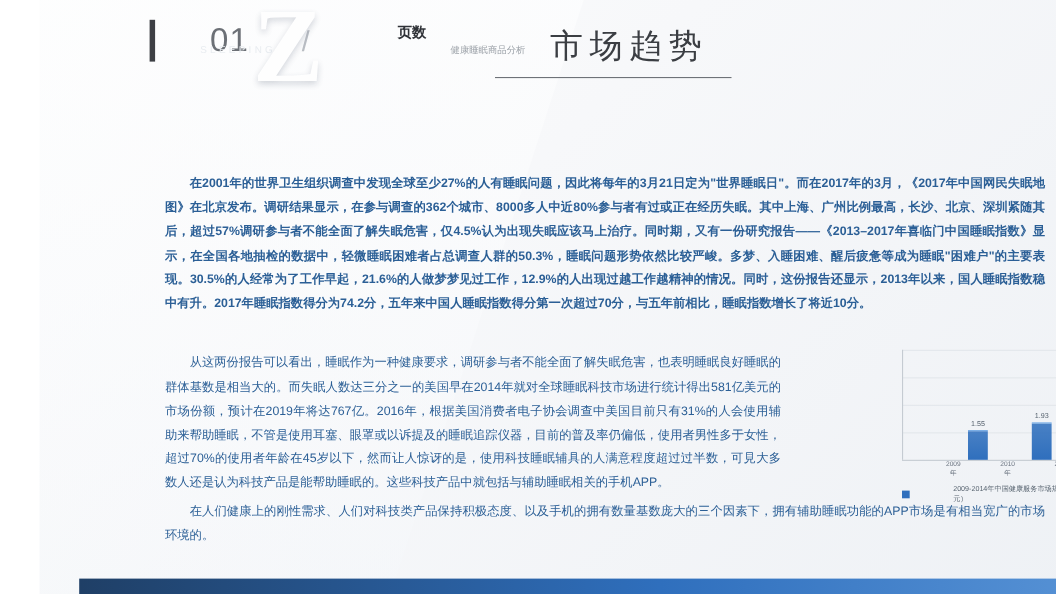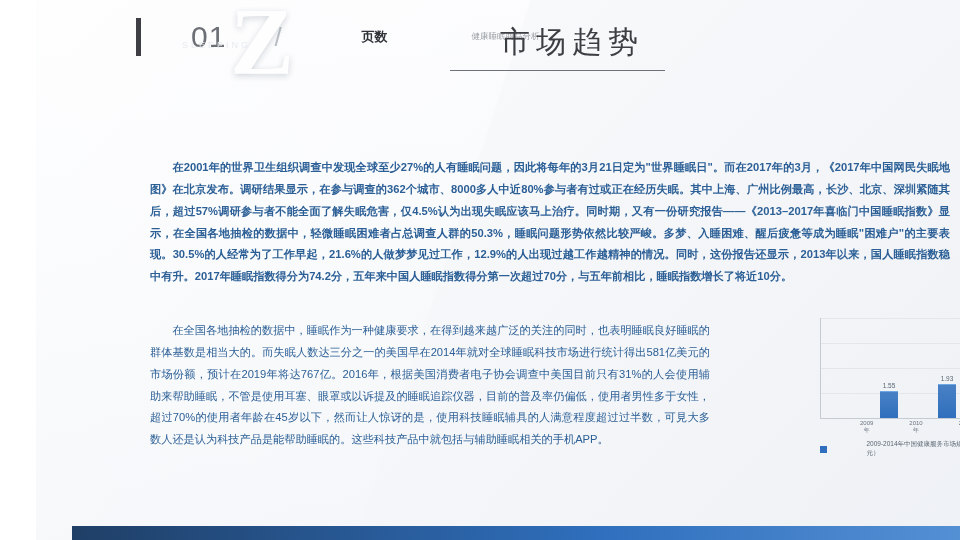"页数" .hdr-texts { flex-direction: row -> column }
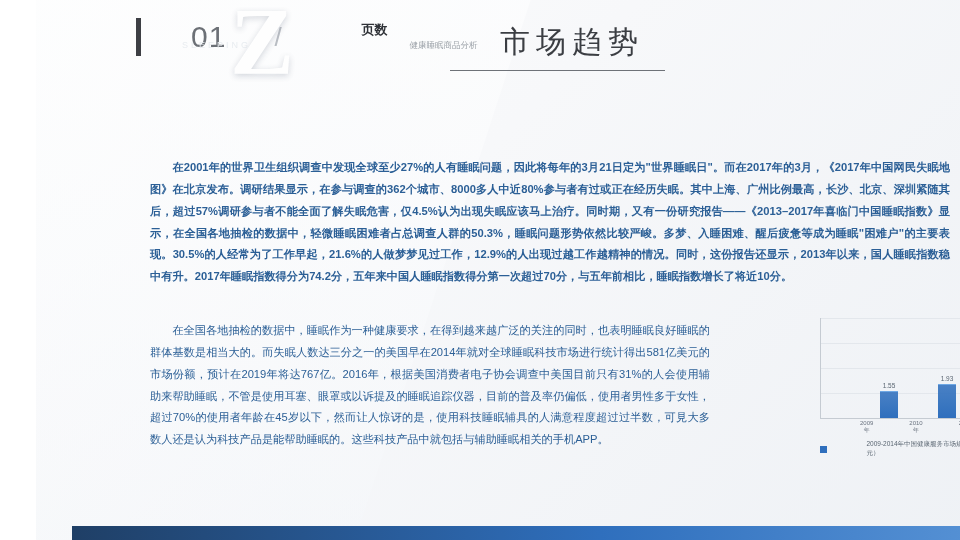"在全国各地抽检的数据中，睡眠作为一种健康要求，在得到越来越广泛的关注的同时，也表" div.para { text: 在全国各地抽检的数据中，睡眠作为一种健康要求，在得到越来越广泛的关注的同时 -> 从这两份报告可以看出，睡眠作为一种健康要求，调研参与者不能全面了解失眠危害 }
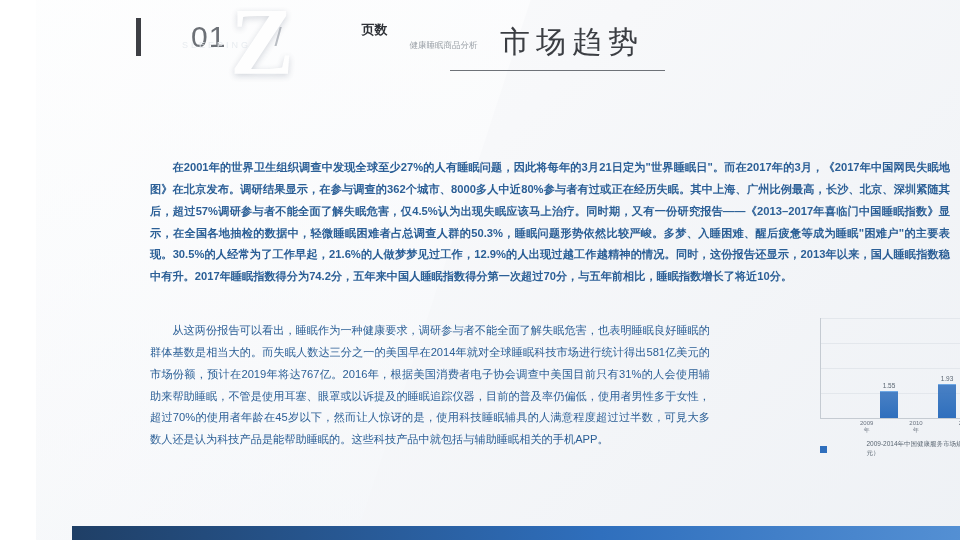"在人们健康上的刚性需求、人们对科技类产品保持积极态度、以及手机的拥有数量基数庞大" div.para { html: none -> <div>在人们健康上的刚性需求、人们对科技类产品保持积极态度、以及手机的拥有数量基数庞大的三个因素下，拥有辅助睡眠功能的APP市场是有相当宽广的市场环境的。</div> }
